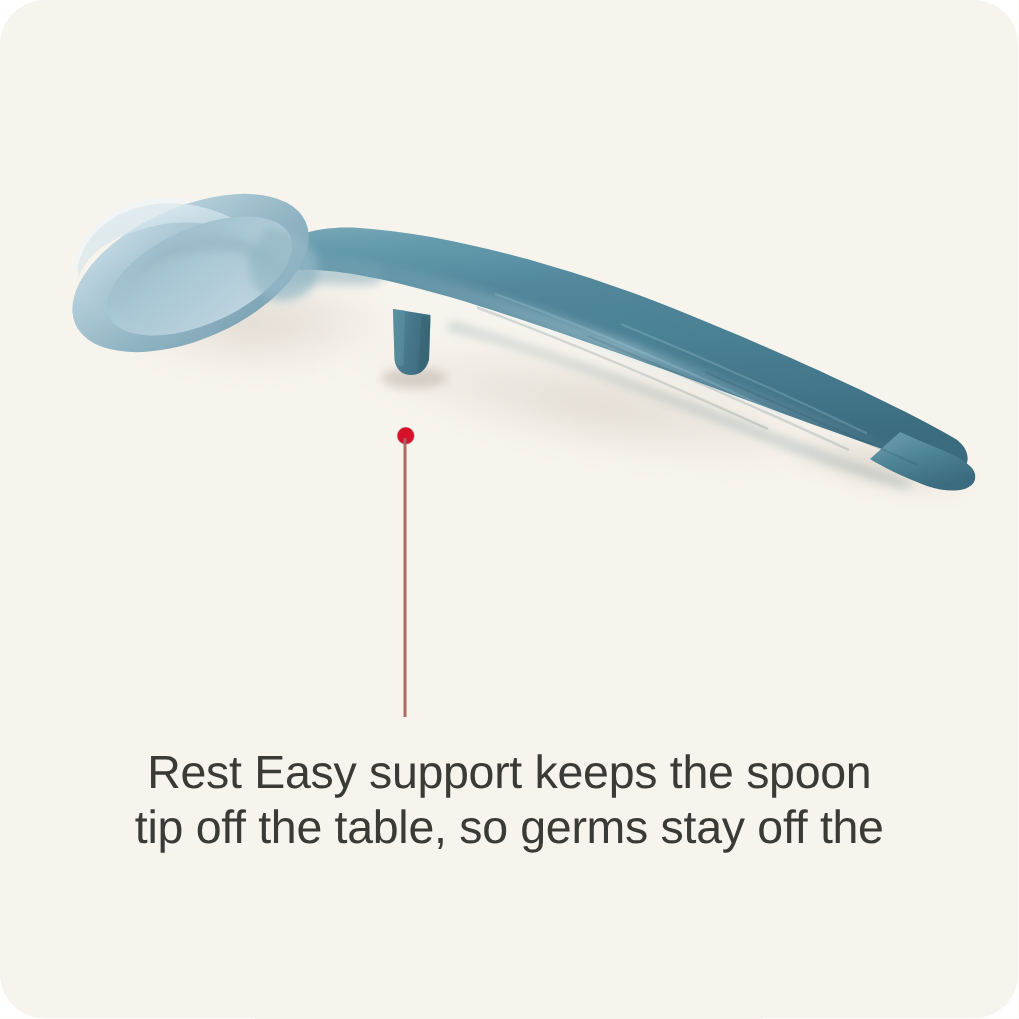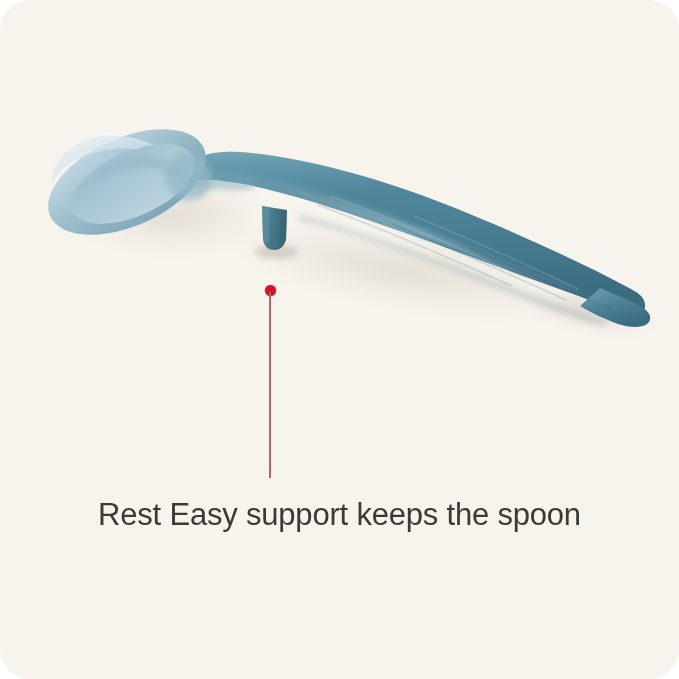"tip off the table, so" span.cap-line { html: none -> <span>tip off the table, so germs stay off the</span> }
